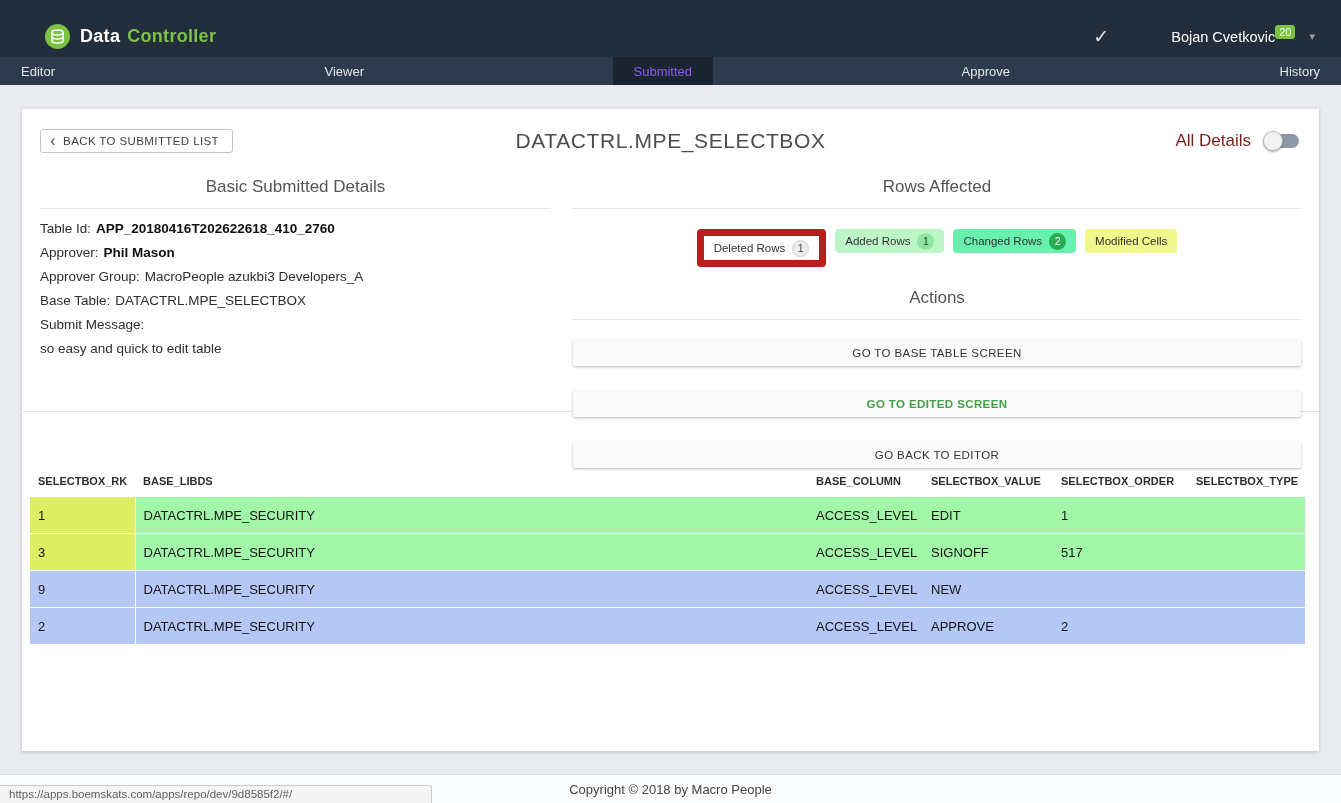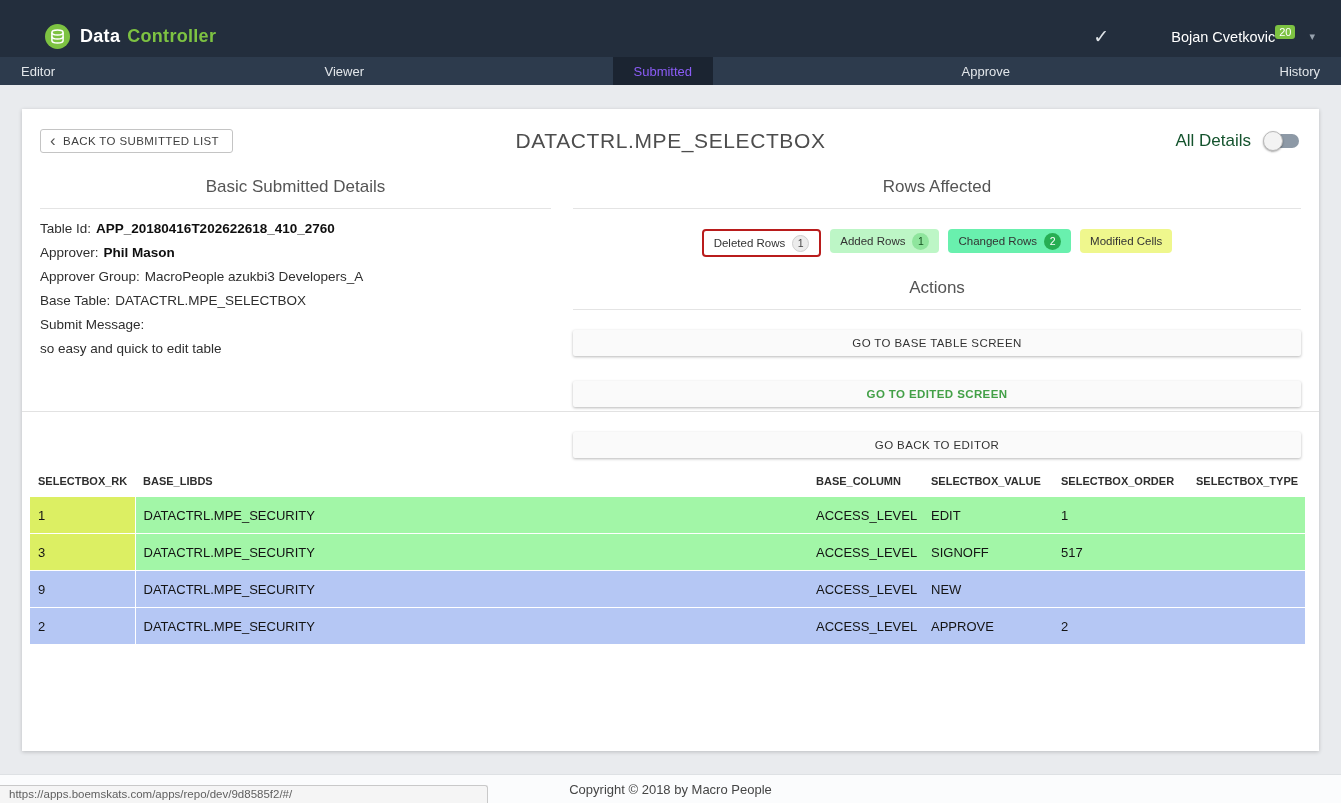"All Details" .all-details-label { color: #14532d -> #7f1d1d }
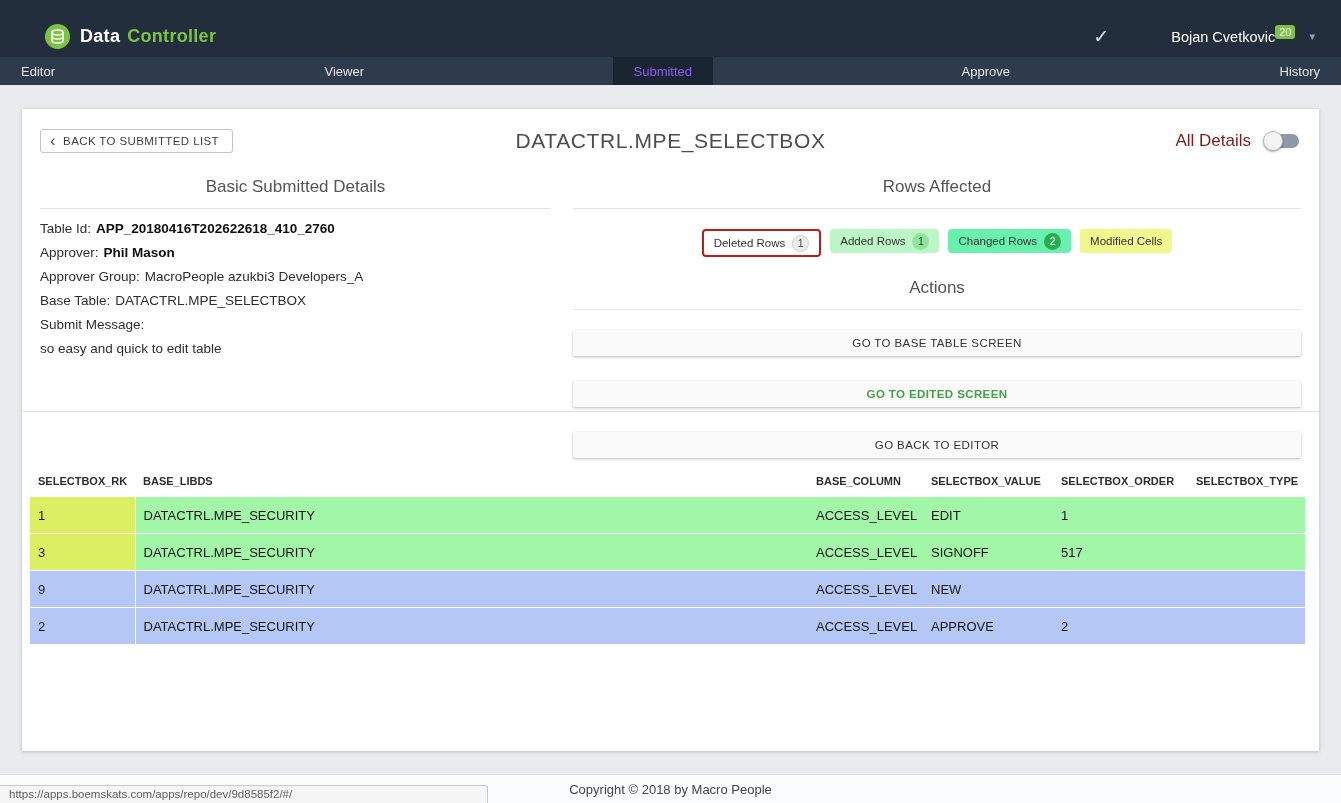"Deleted Rows" .chip-deleted { border: 2px solid #b91c1c -> 7px solid #b91c1c }
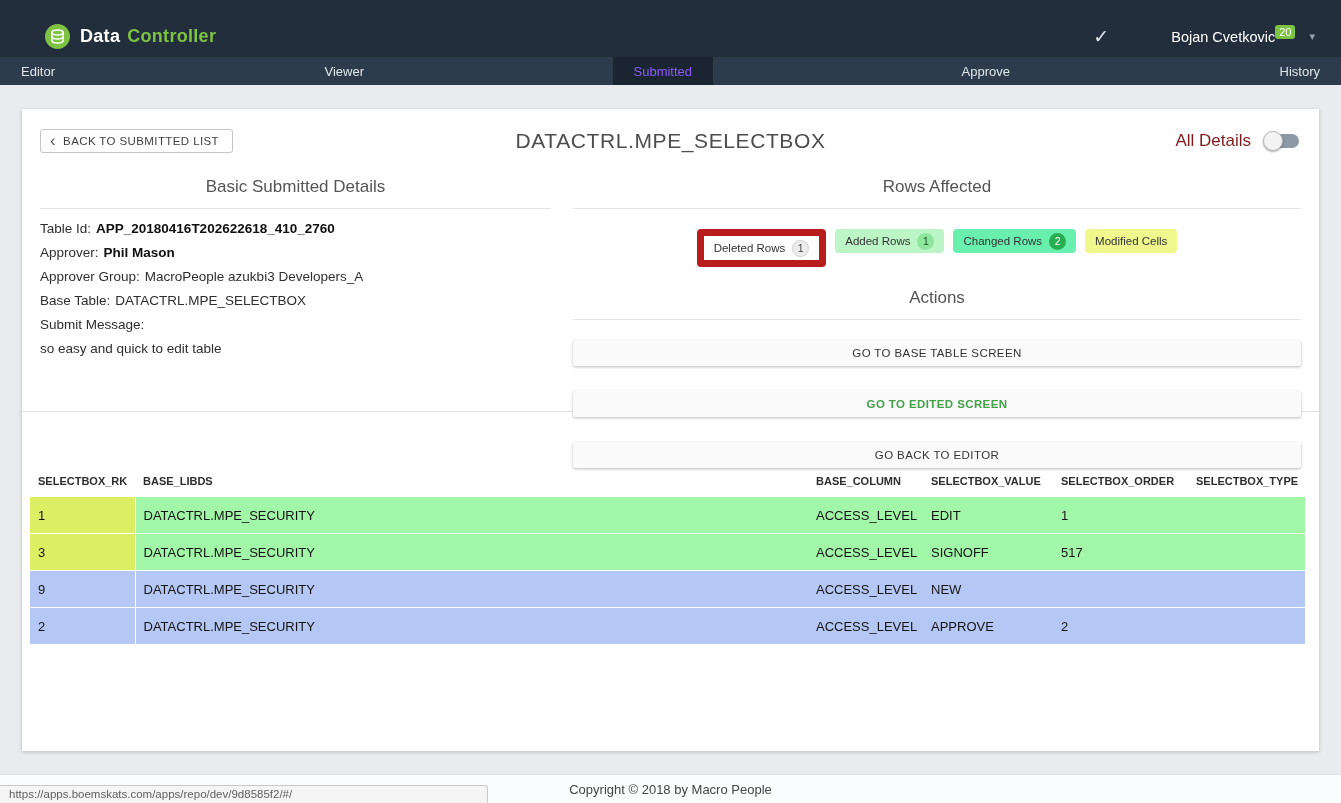"https://apps.boemskats.com/apps/repo/dev" .status-url { width: 488px -> 432px }
